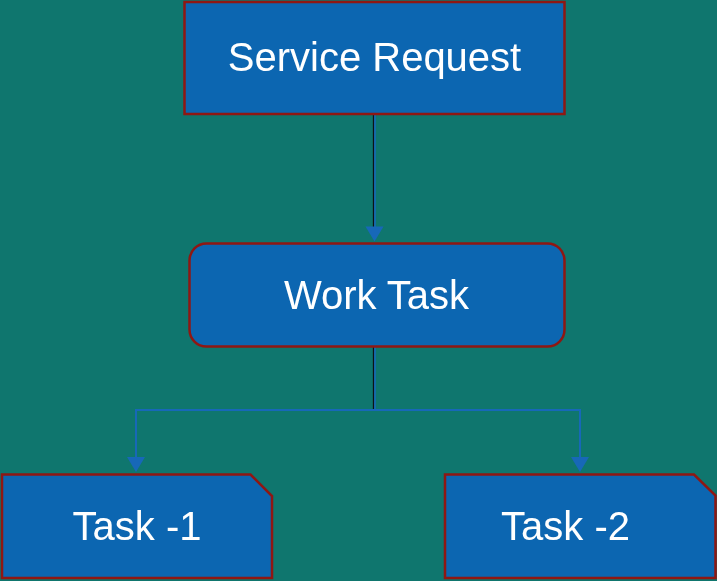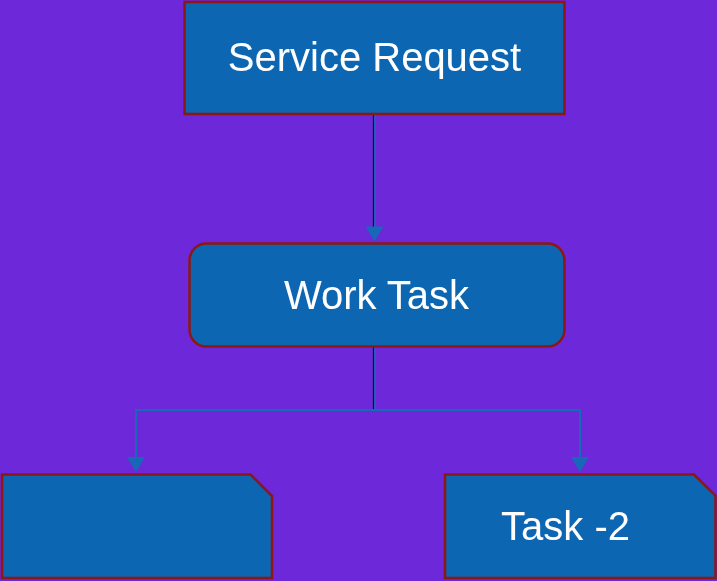"Service Request" .canvas { background: #6d28d9 -> #0f766e }
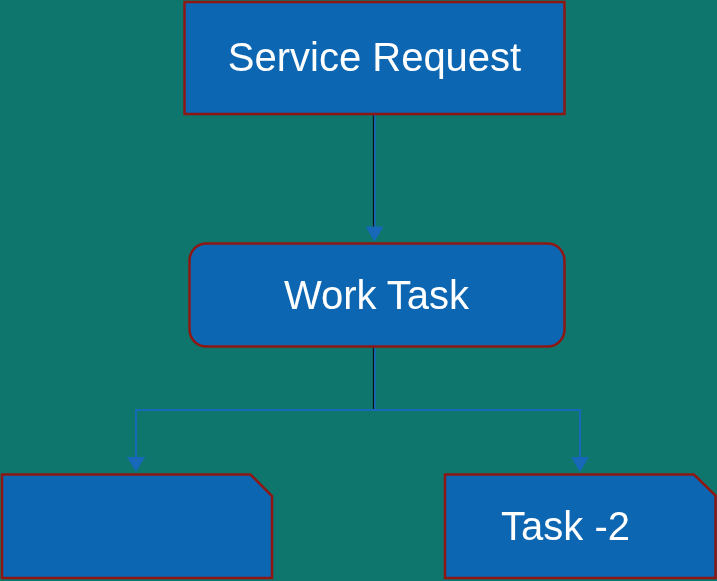"Task -1" div.node-label { html: none -> <div>Task -1</div> }
